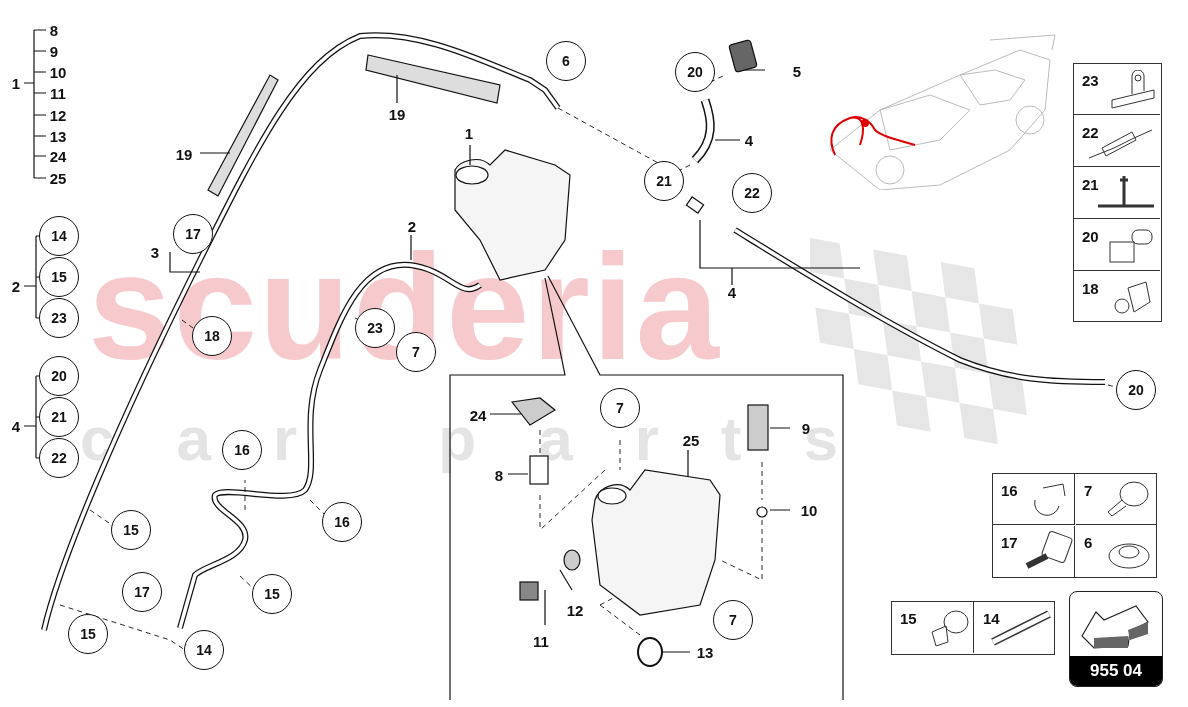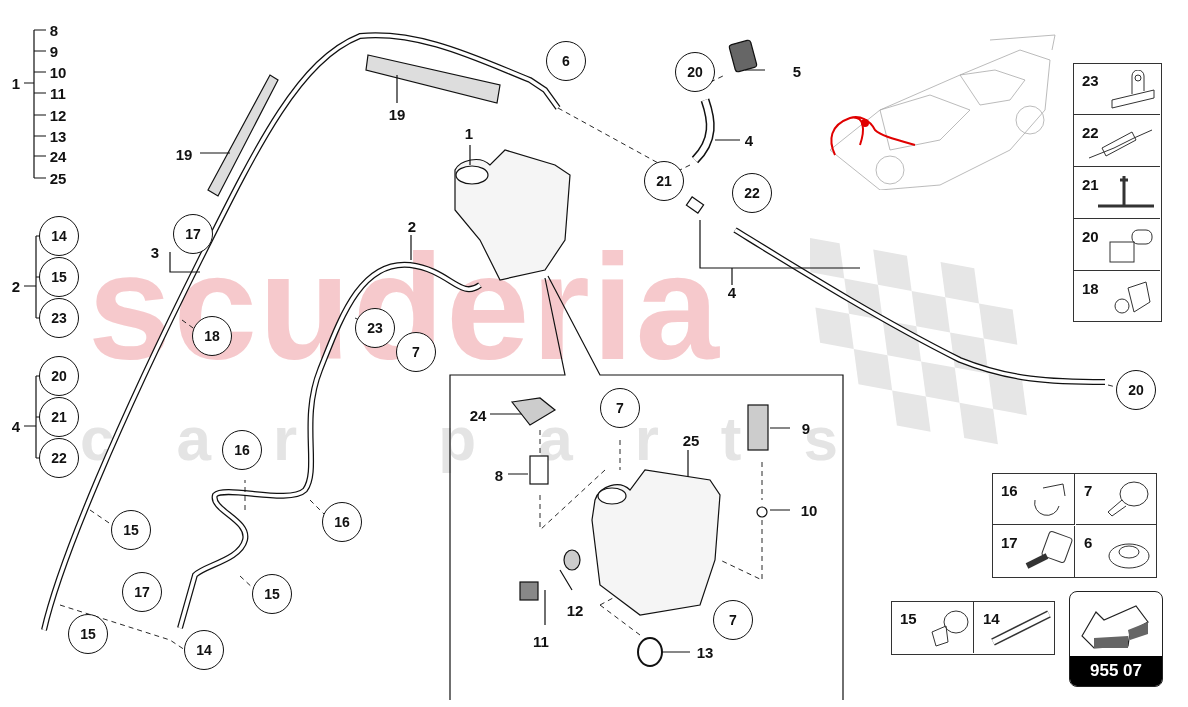"955 07" div.code { text: 07 -> 04 }
